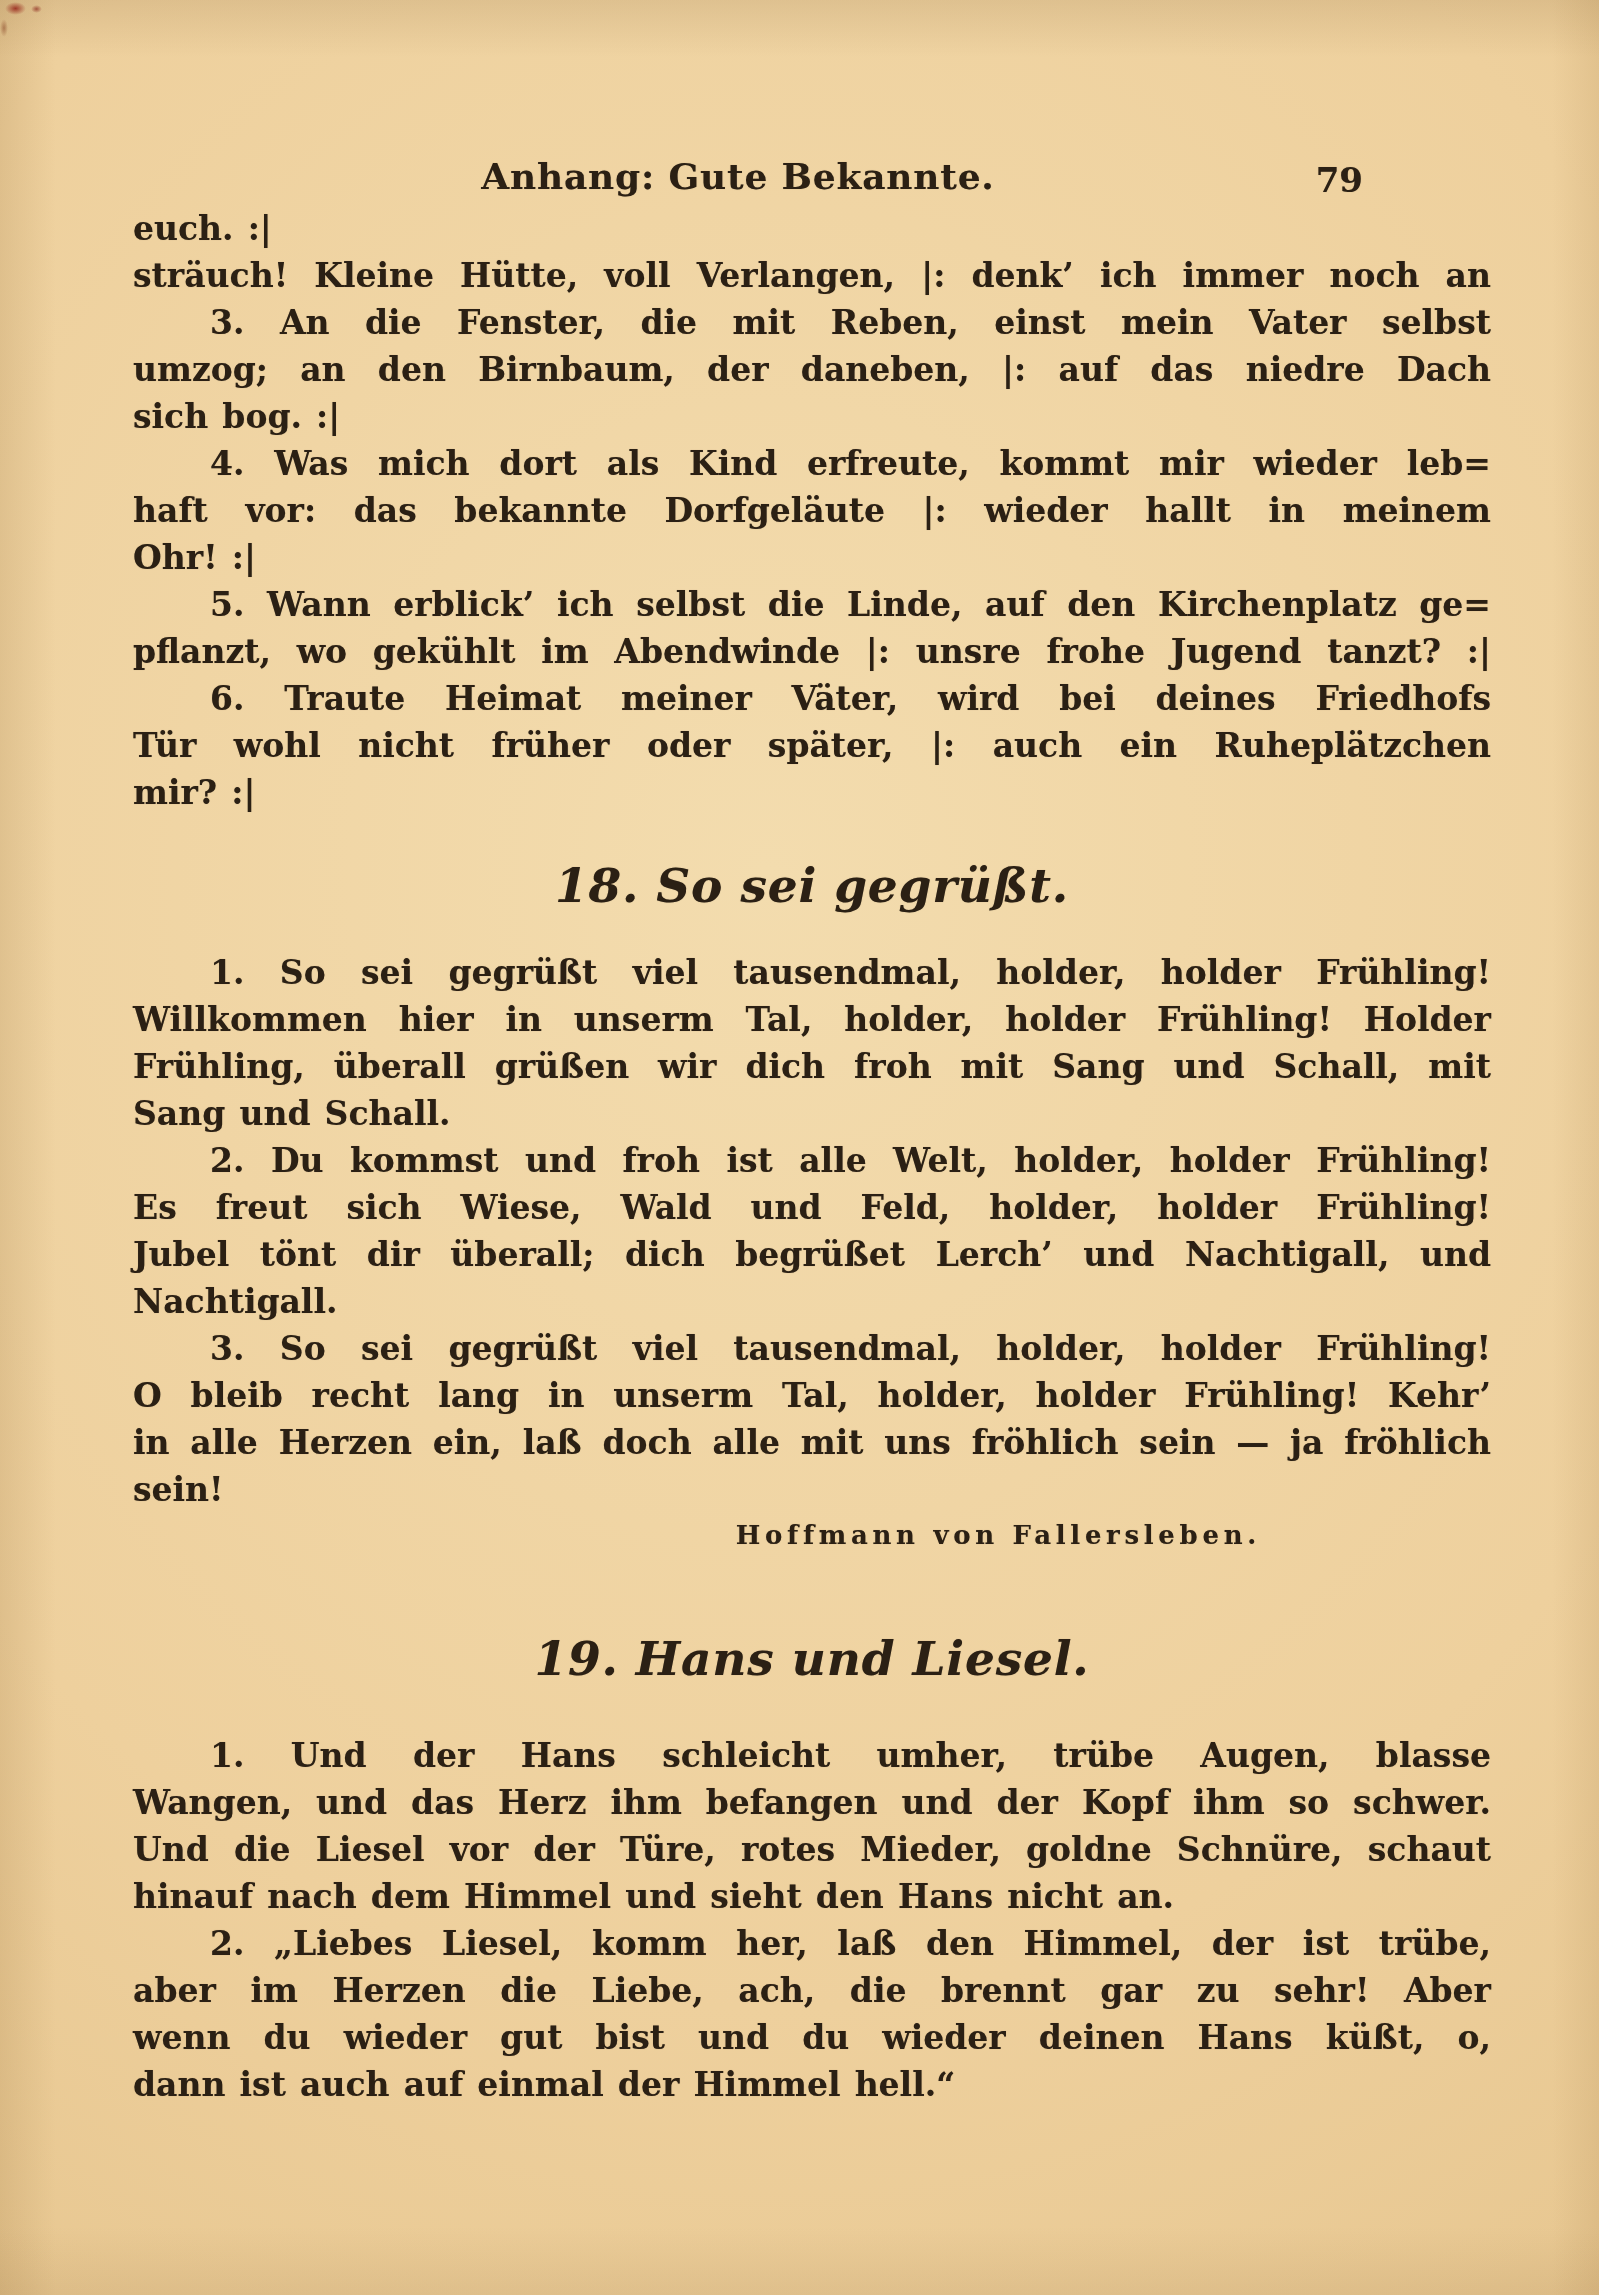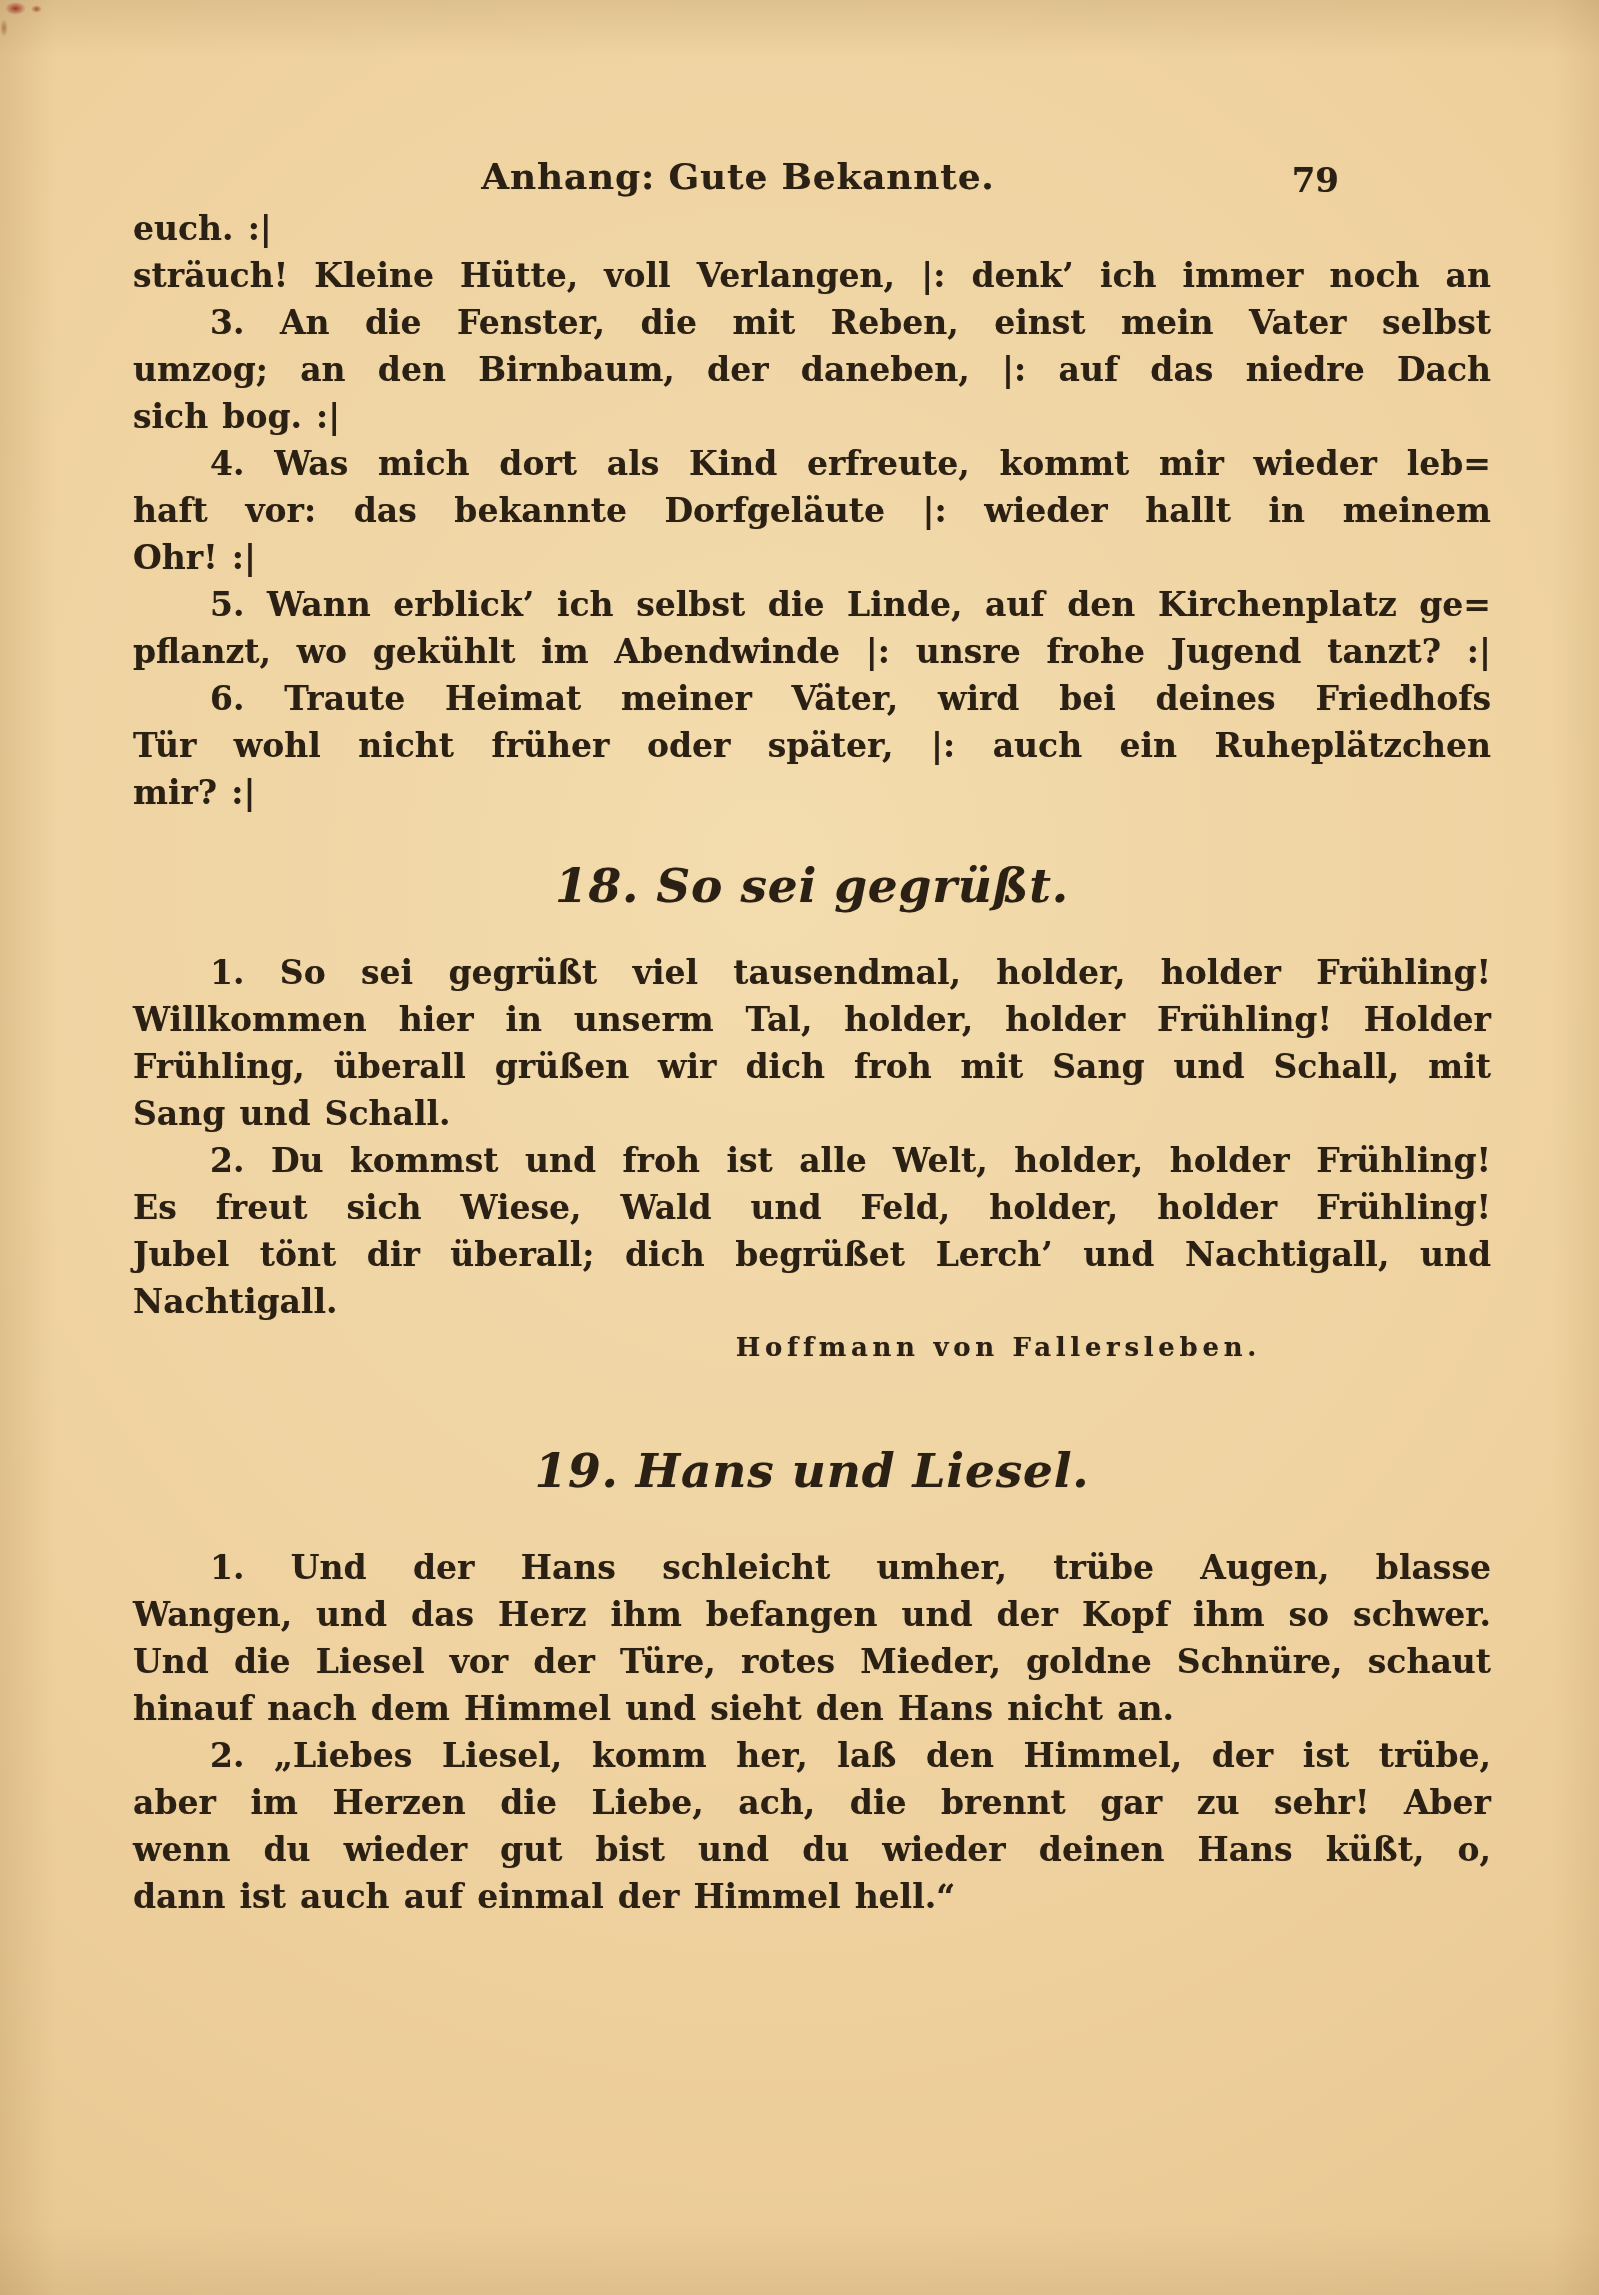"79" .running-head .pagenum { right: 152px -> 128px }
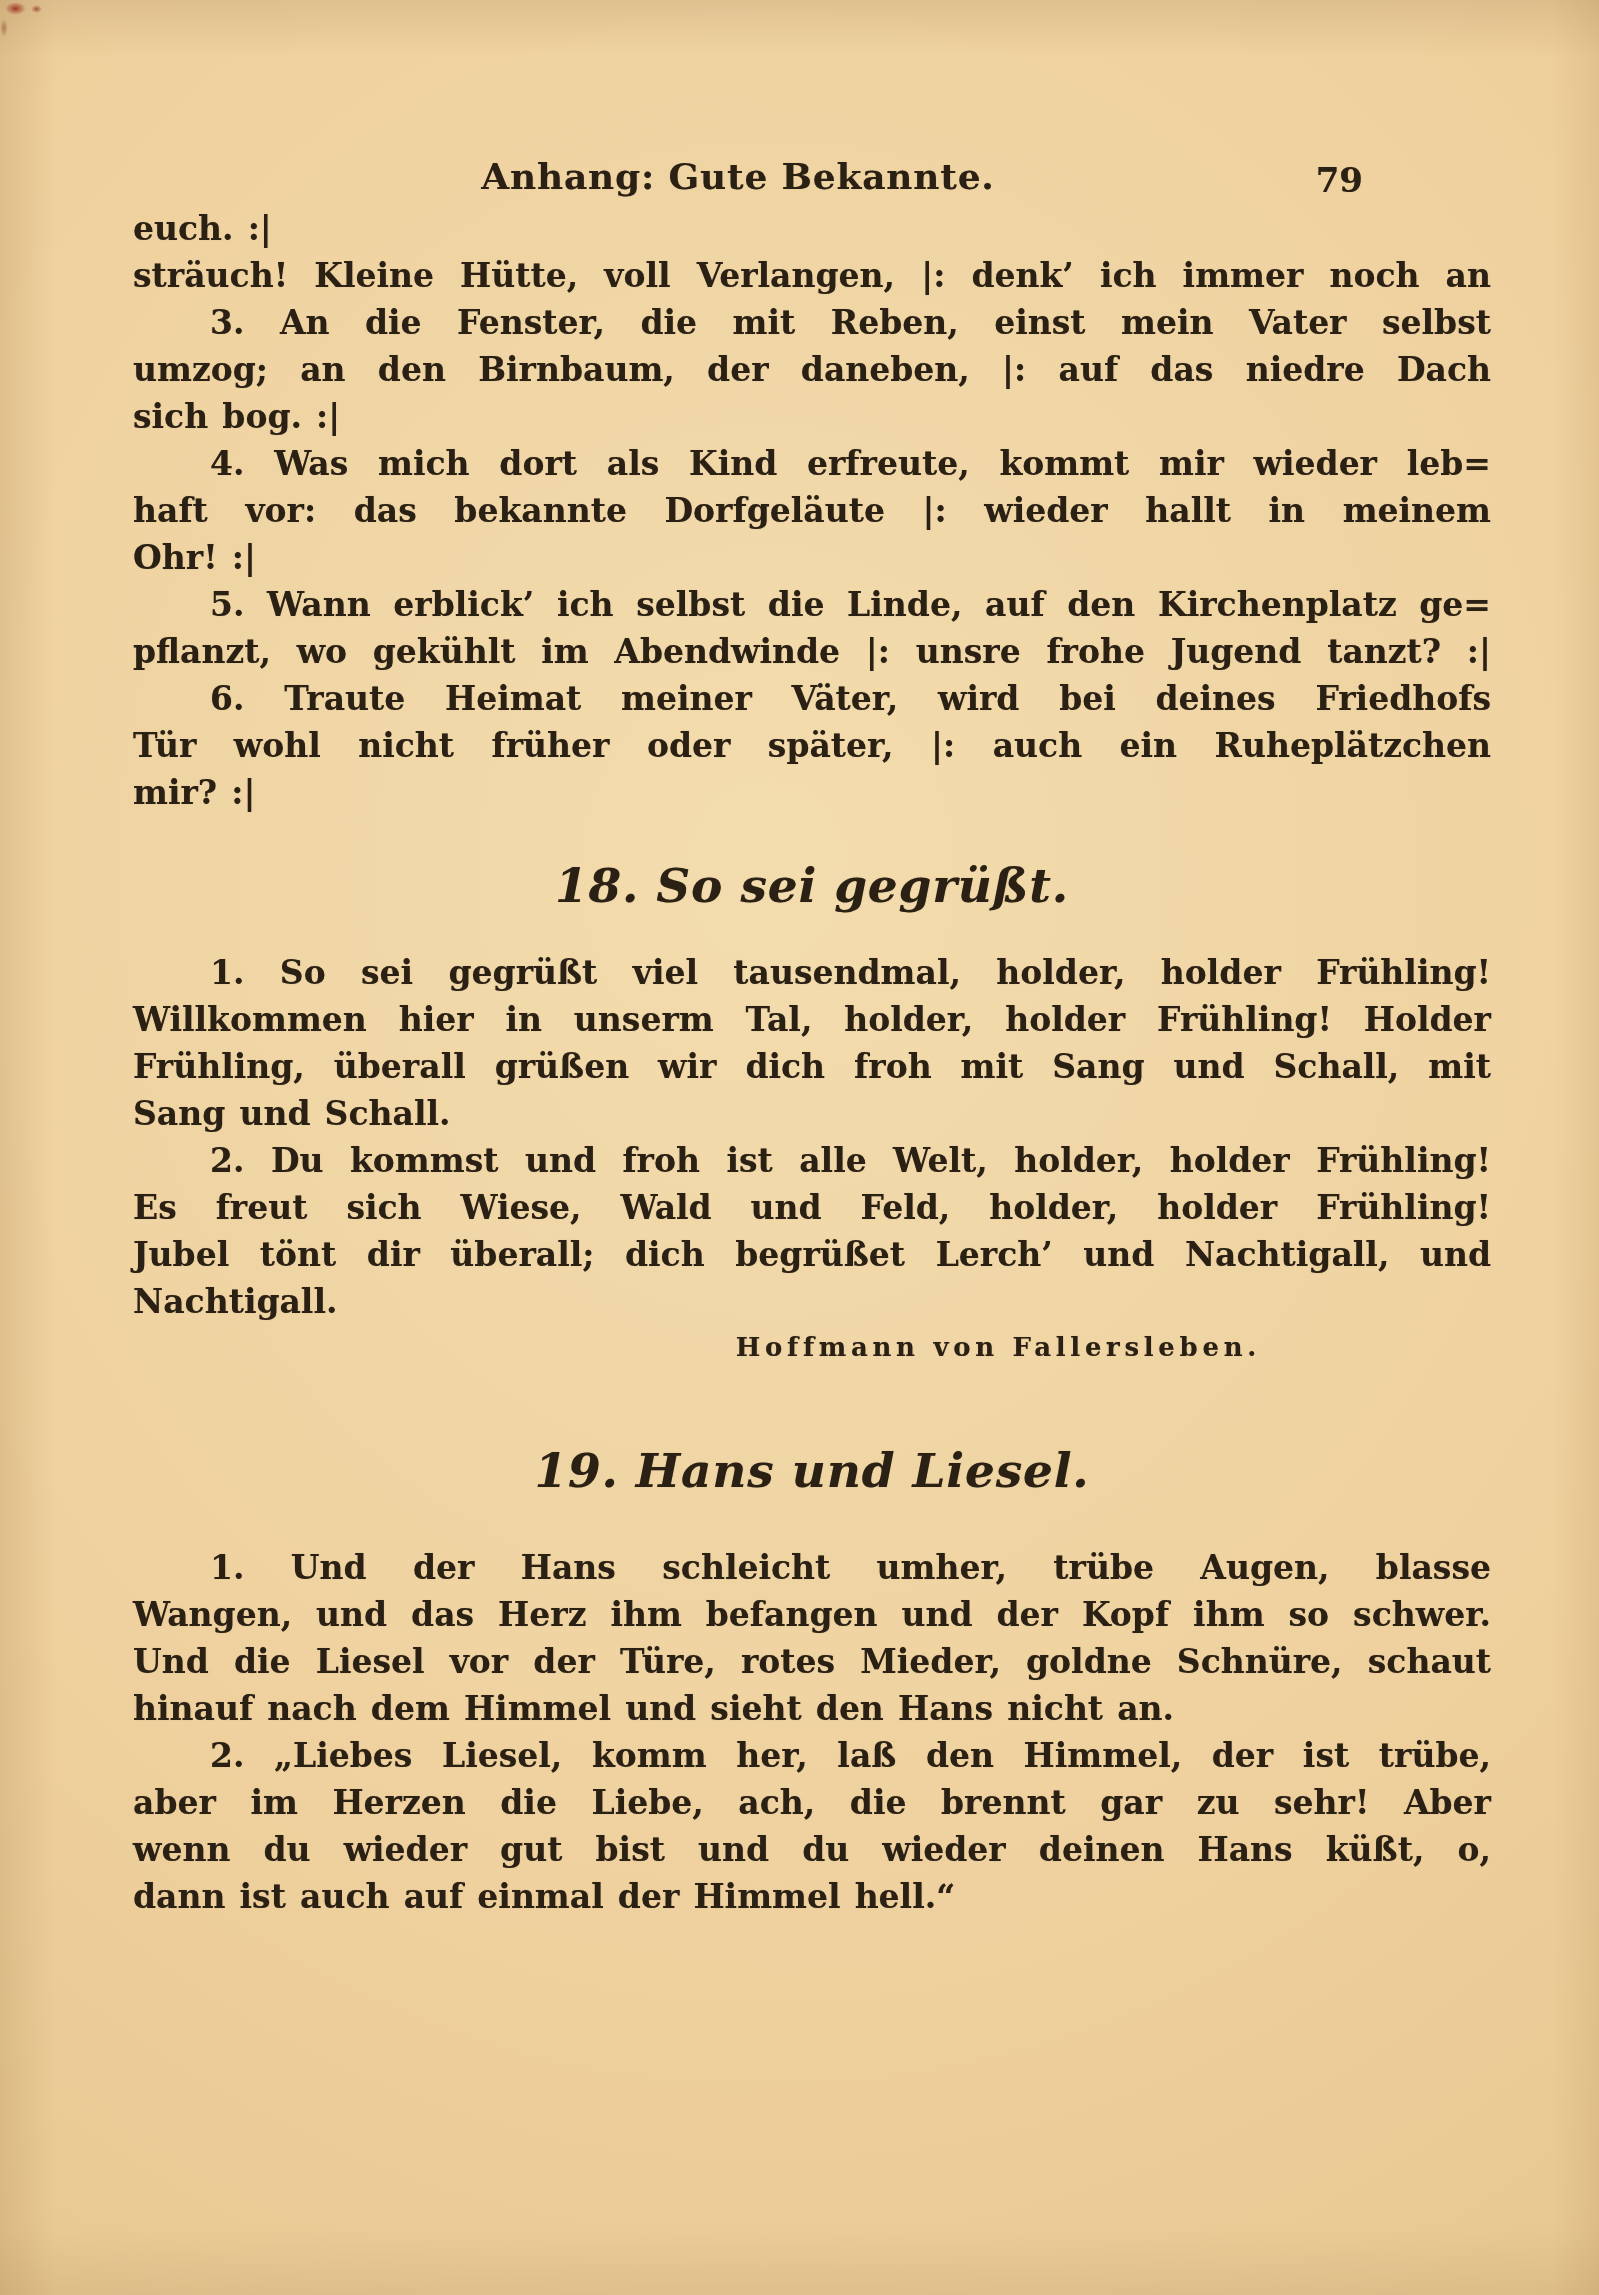"3. So sei gegrüßt viel" div.stanza { html: none -> <div> <div>3. So sei gegrüßt viel tausendmal, holder, holder Frühling!</div> <div>O bleib recht lang in unserm Tal, holder, holder Frühling! Kehr’</div> <div>in alle Herzen ein, laß doch alle mit uns fröhlich sein — ja fröhlich</div> <div>sein!</div> </div> }
